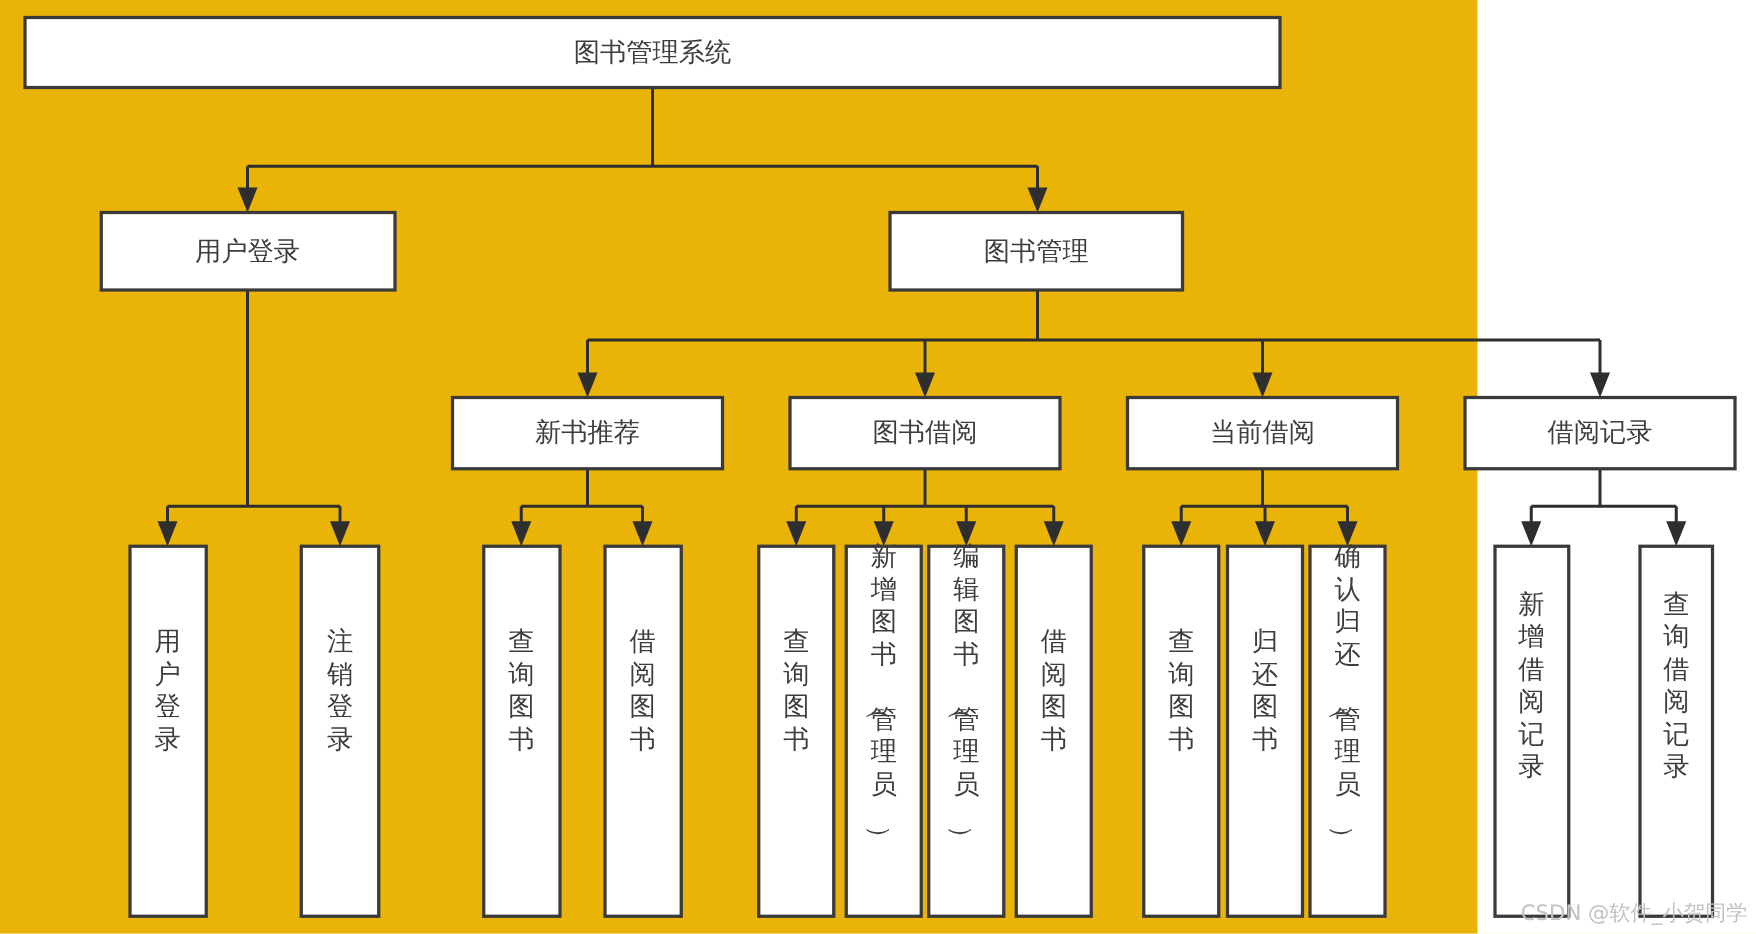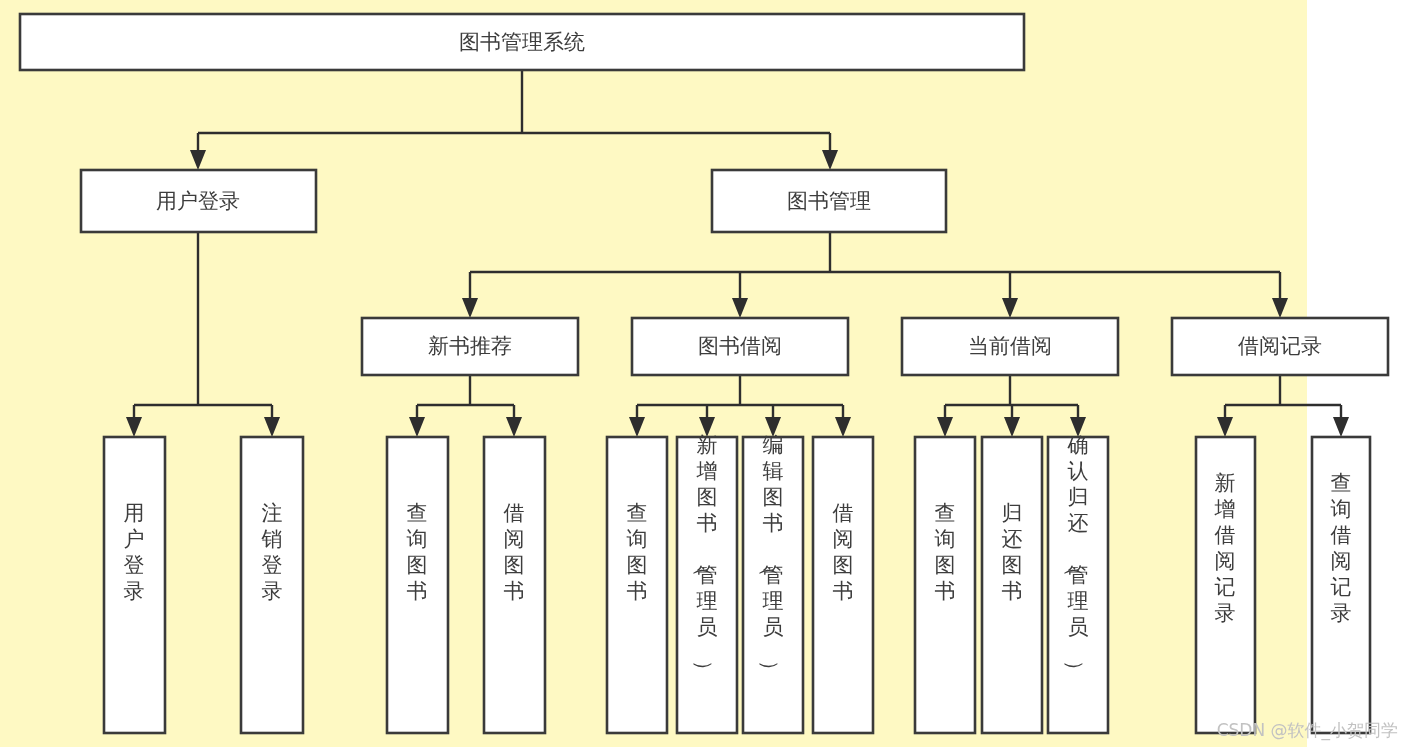"图书管理系统" #diagram-root { background: #fef9c3 -> #eab308; width: 1307px -> 1182px }
